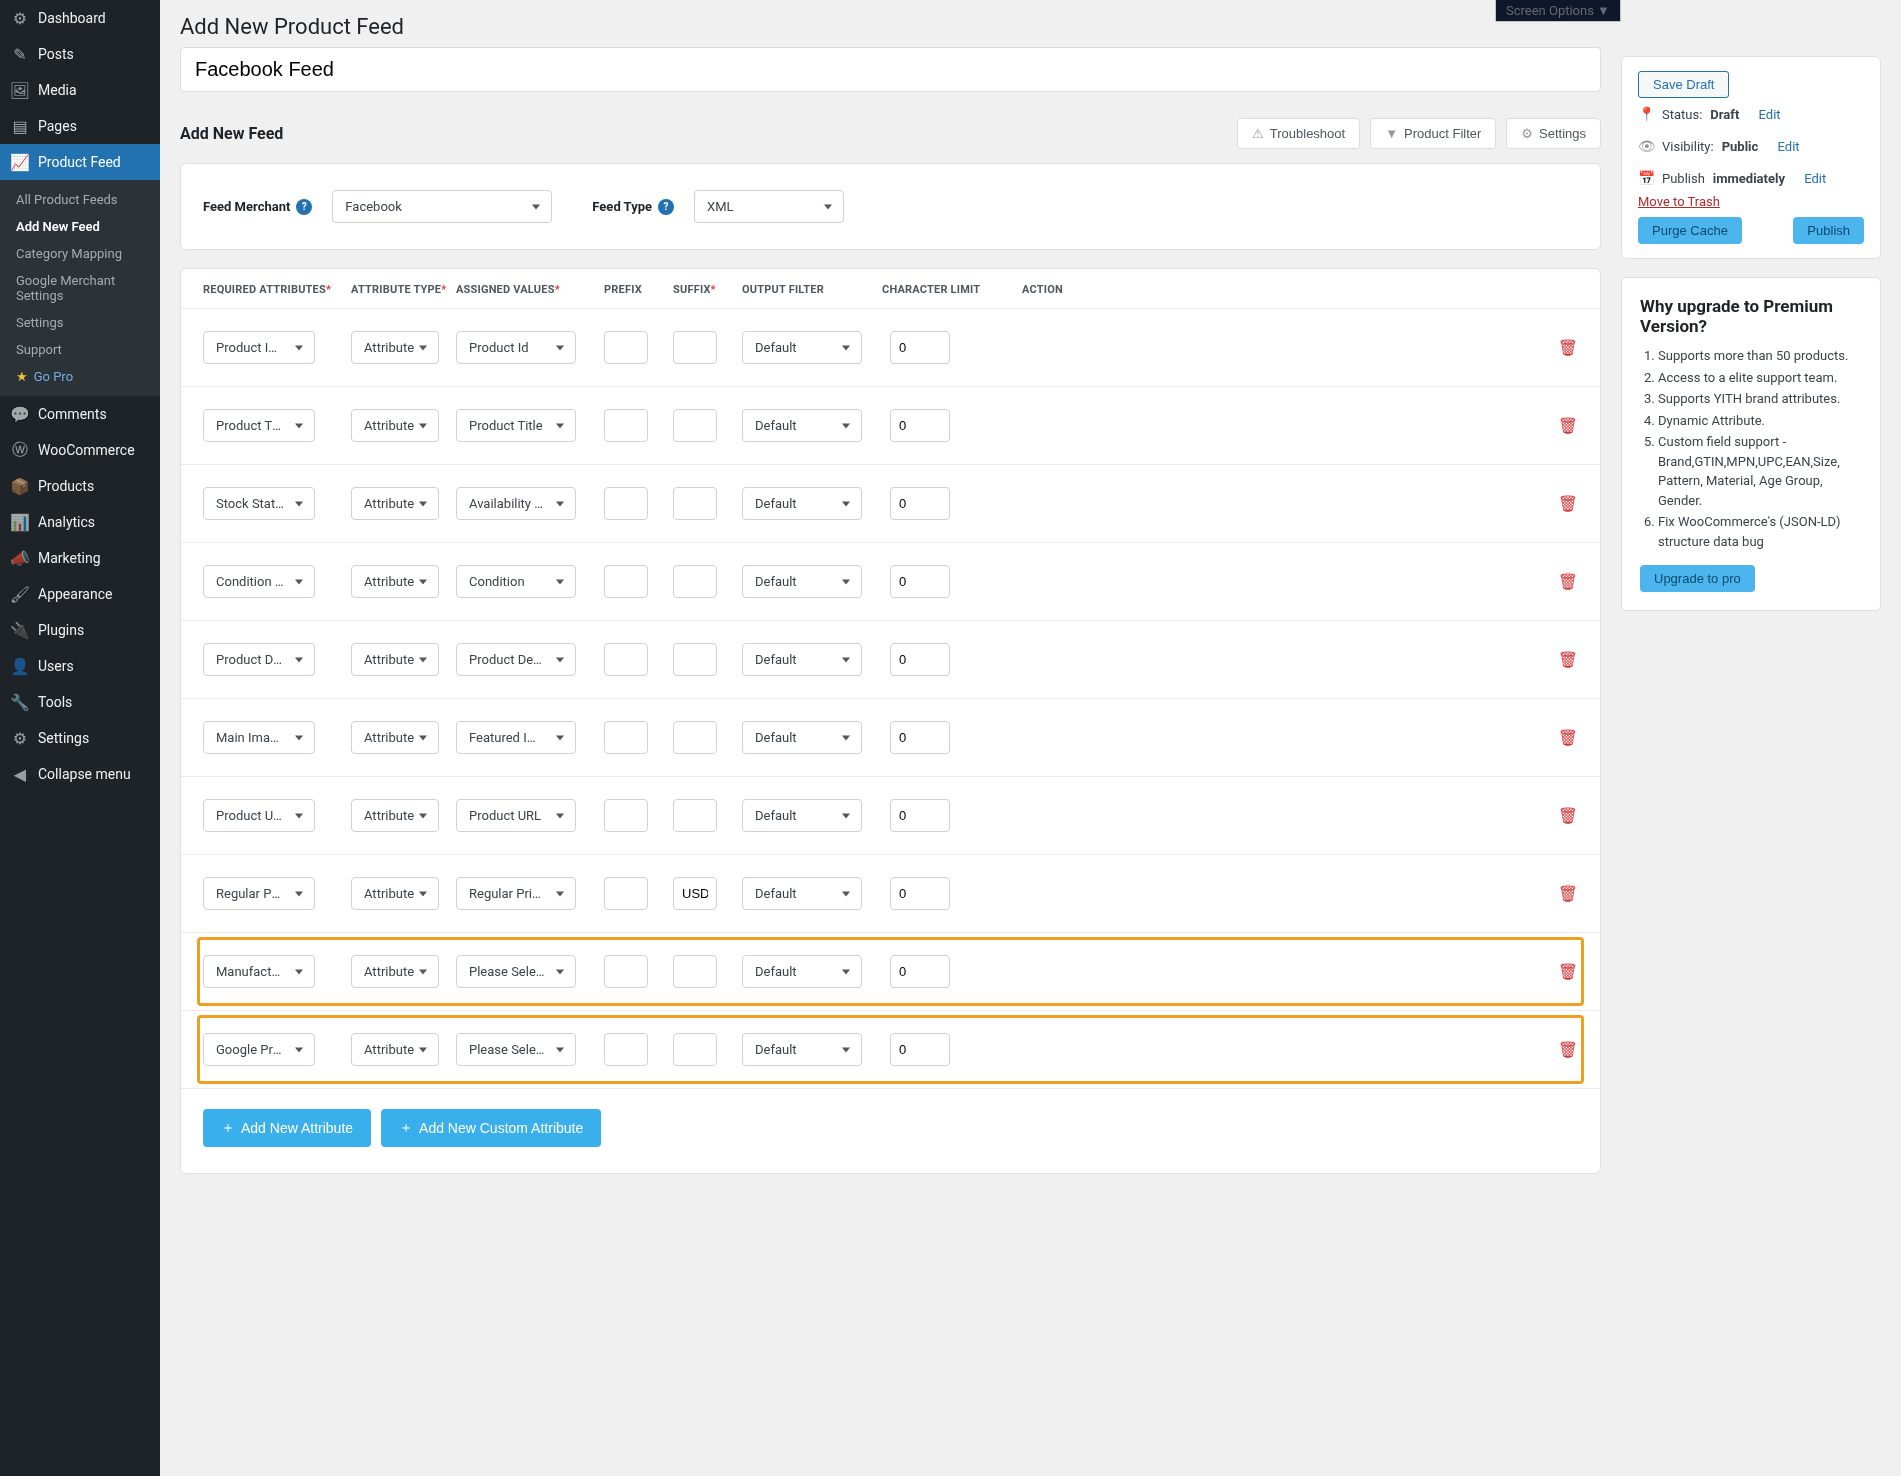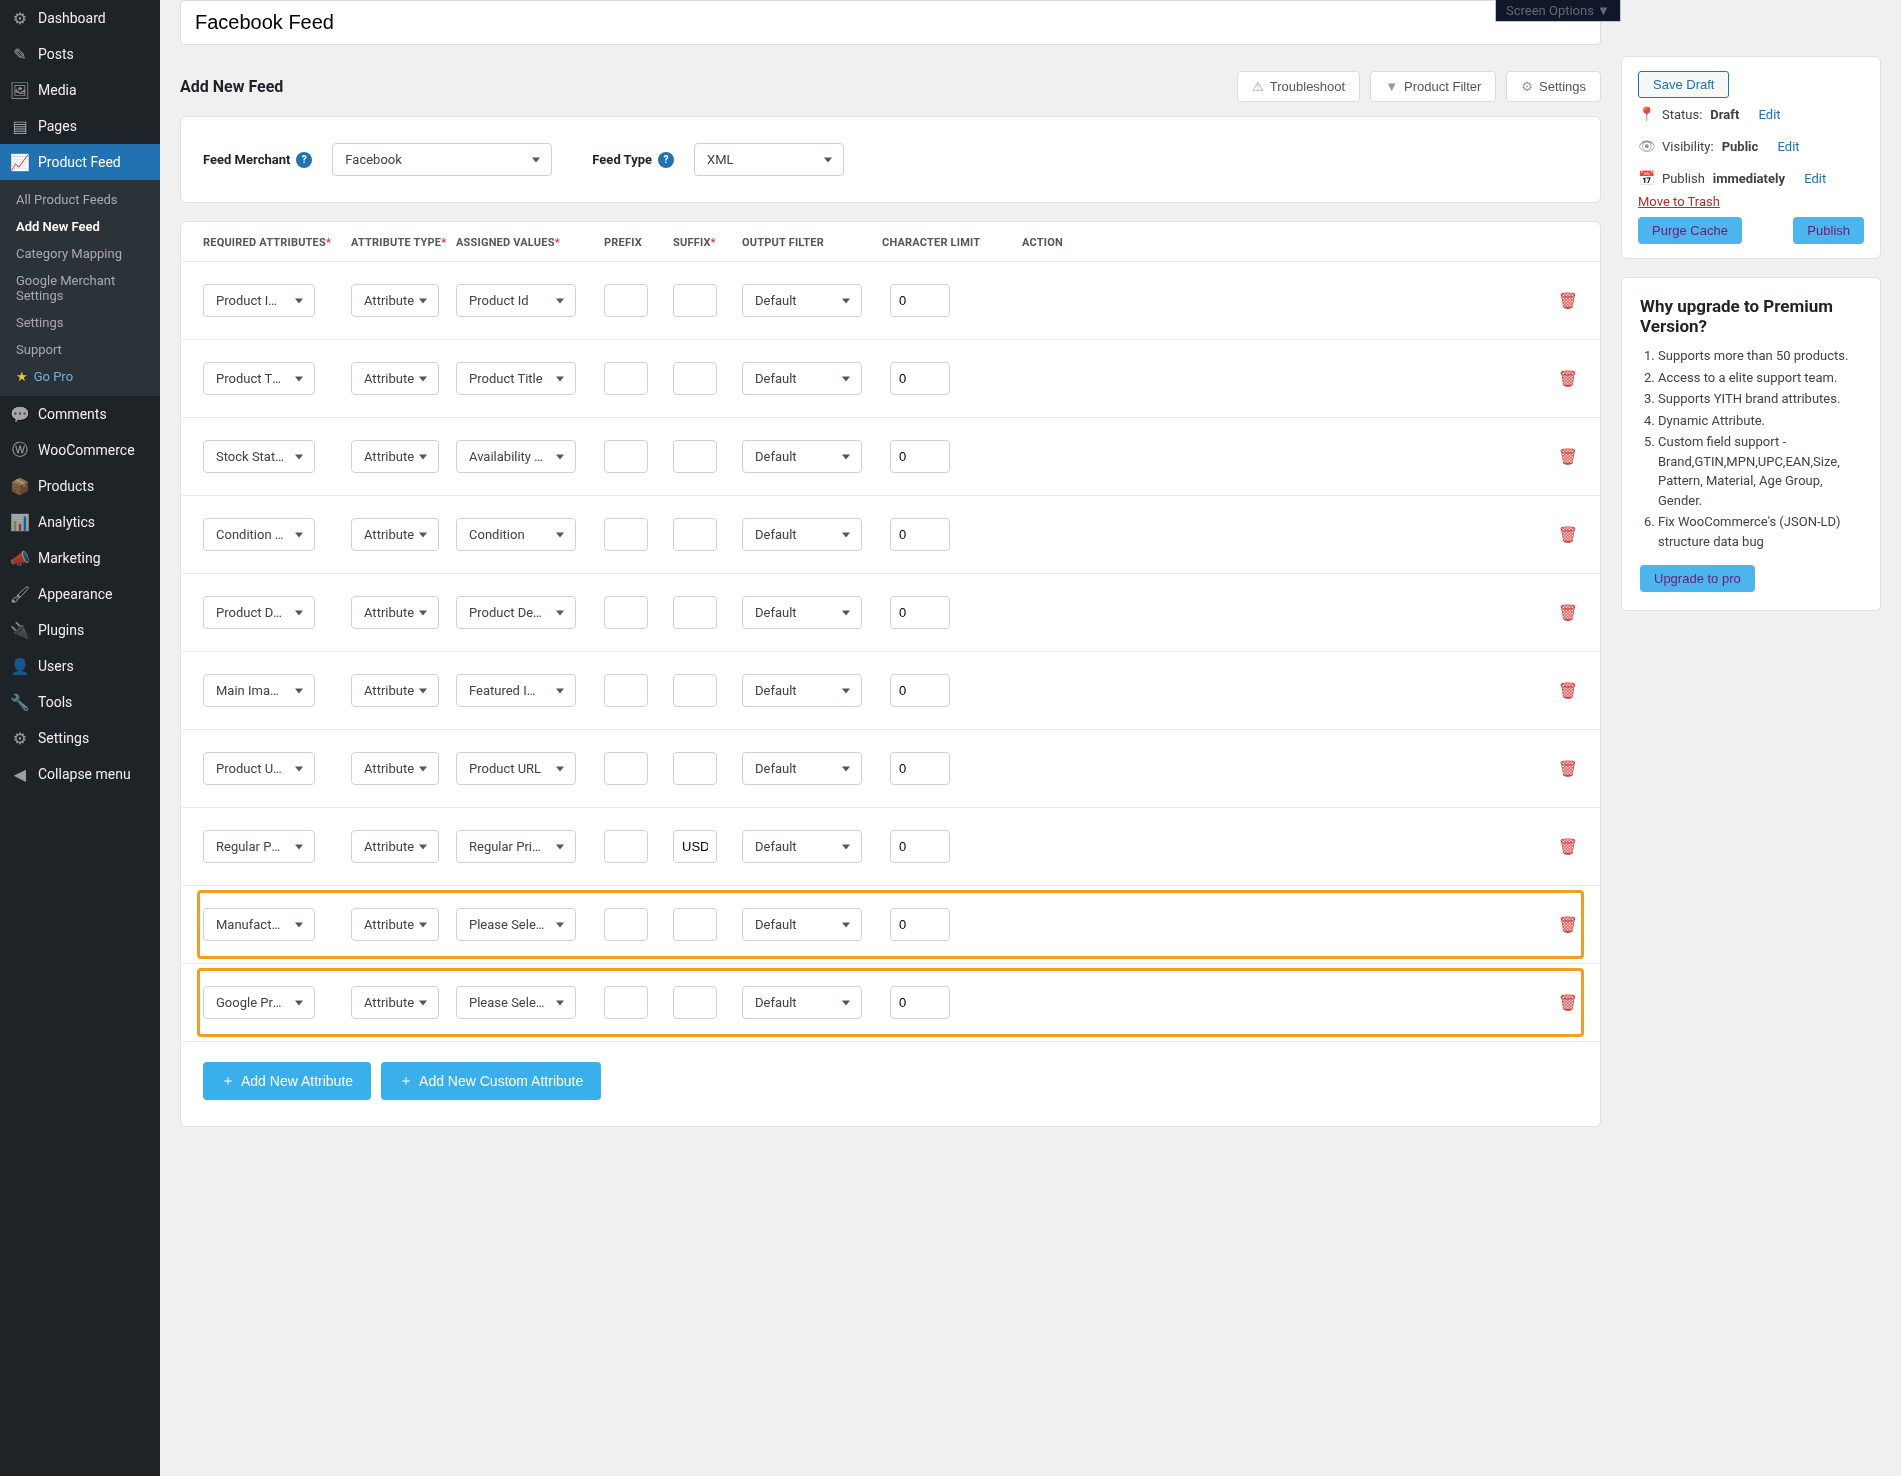"Add New Product Feed" h1.page-title { html: none -> <h1>Add New Product Feed</h1> }
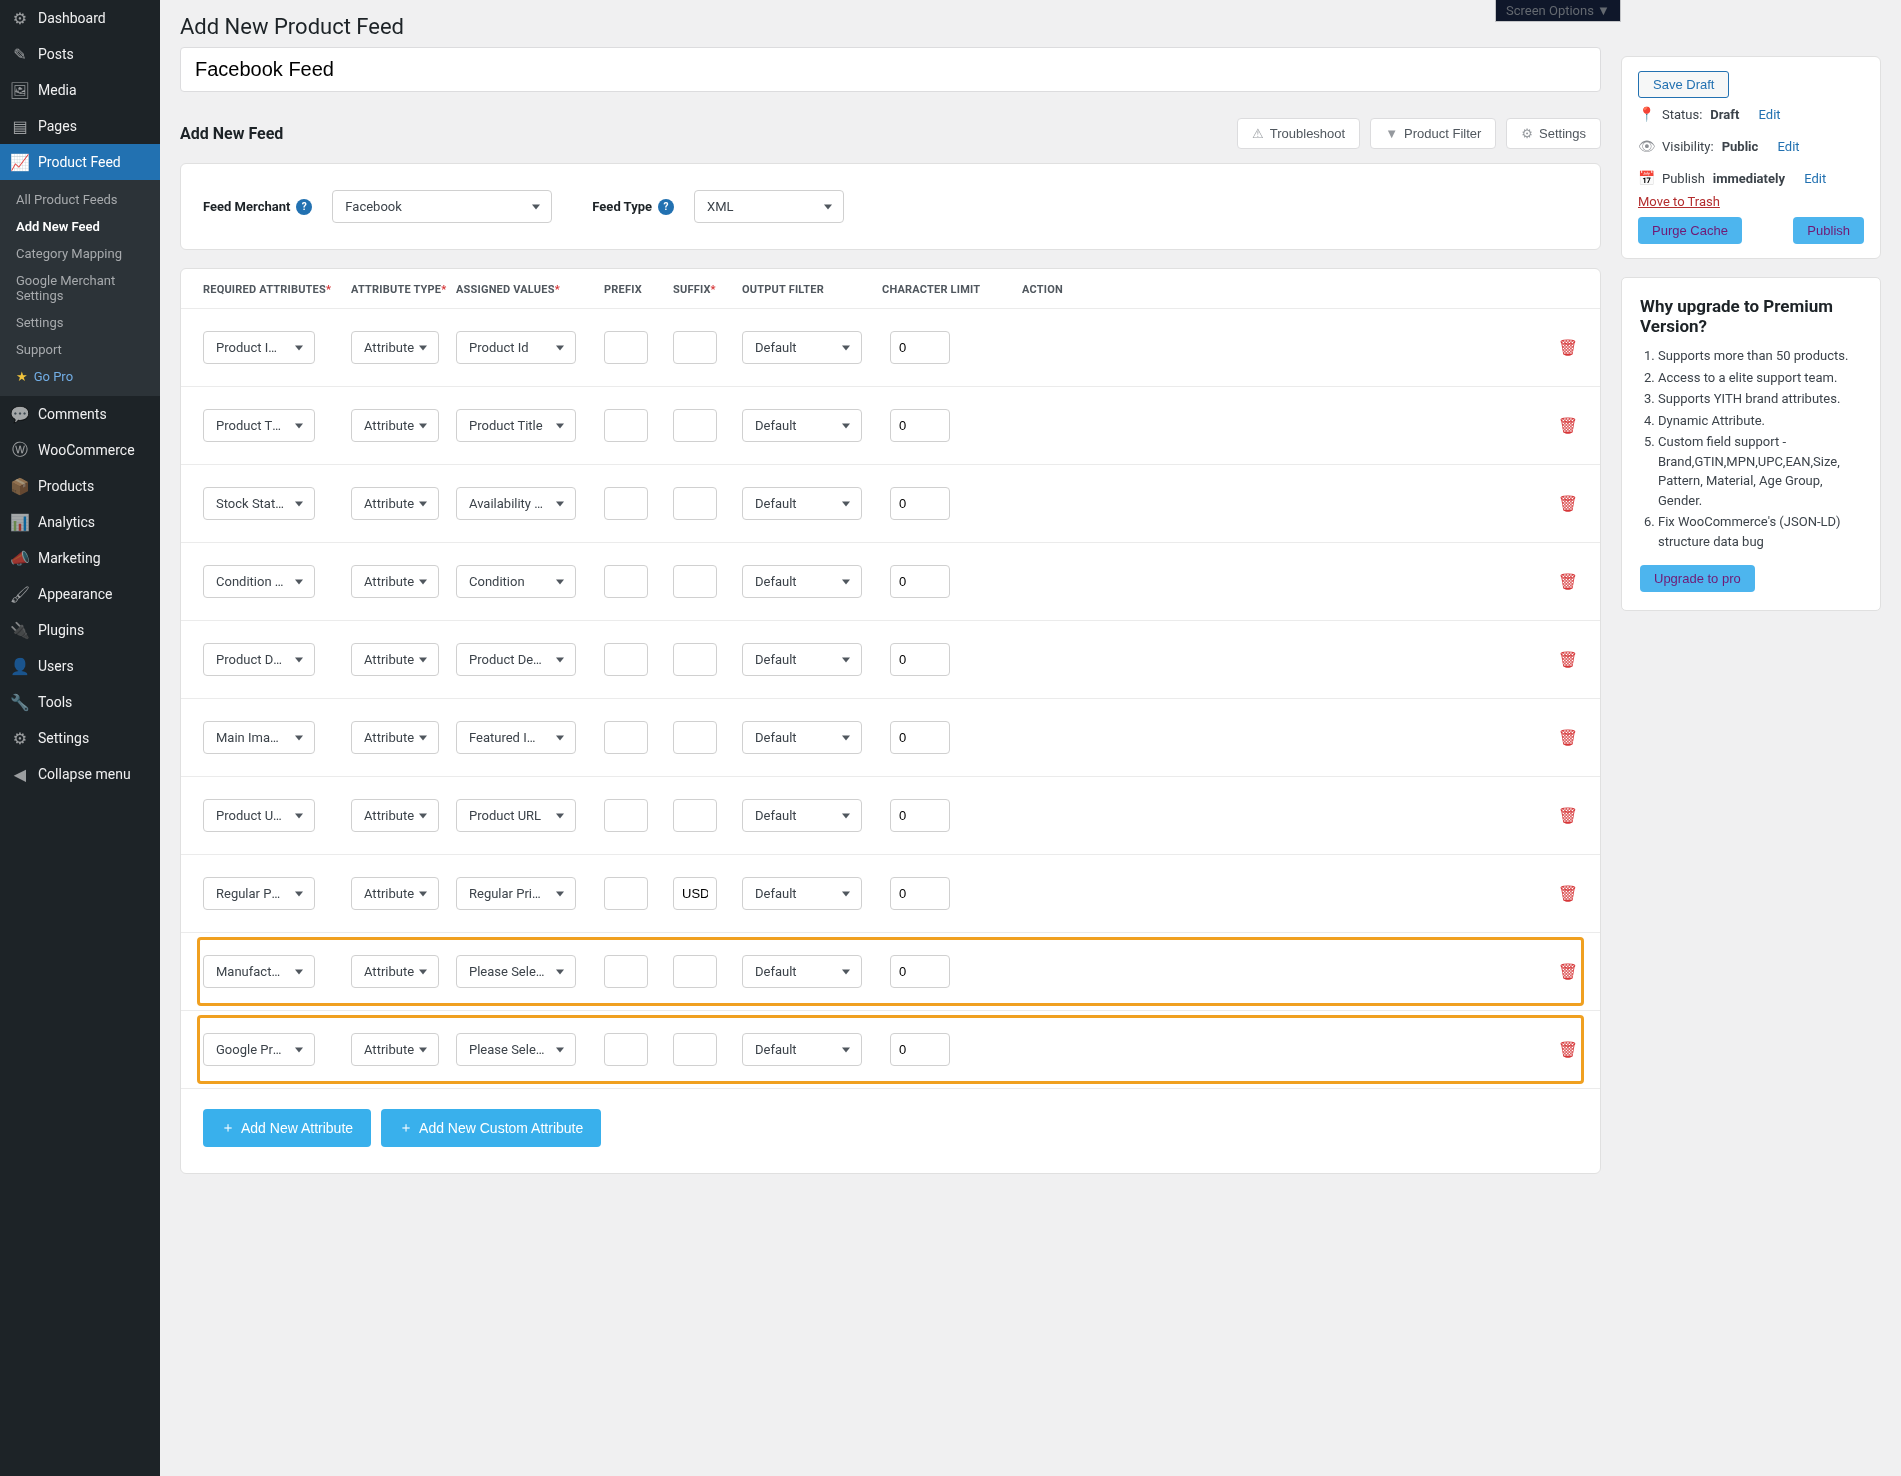"Purge Cache" .btn-blue { color: #701a75 -> #0c4a6e }
